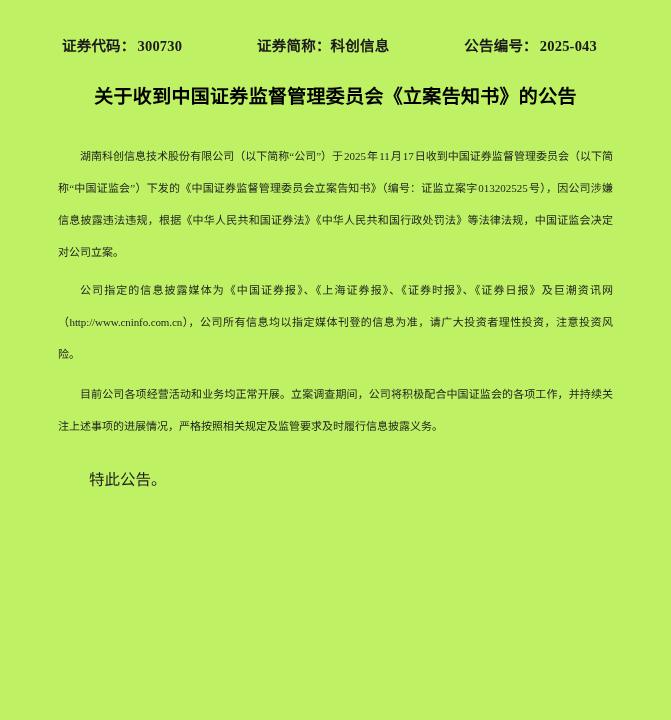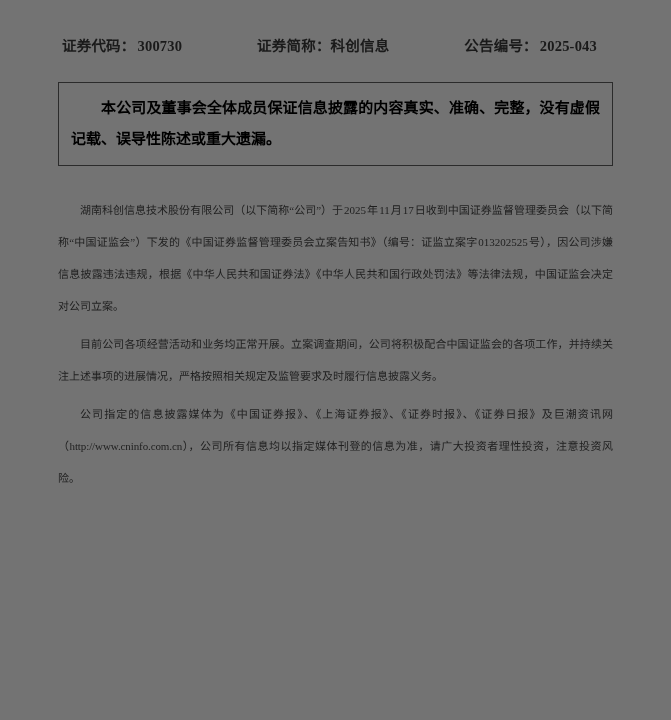"证券代码： 300730" .page { background: #737373 -> #bef264 }
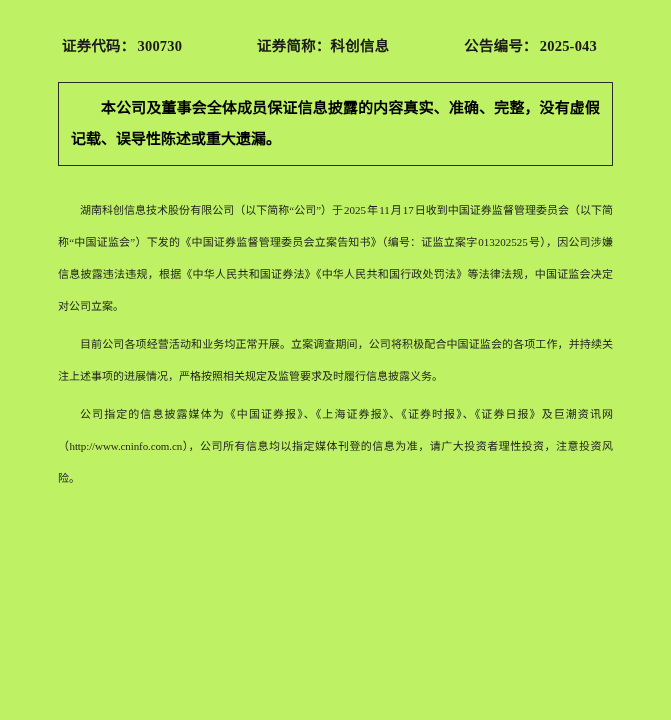"关于收到中国证券监督管理委员会《立案告知书》的公告" div.title-line-2 { html: none -> <div>关于收到中国证券监督管理委员会《立案告知书》的公告</div> }
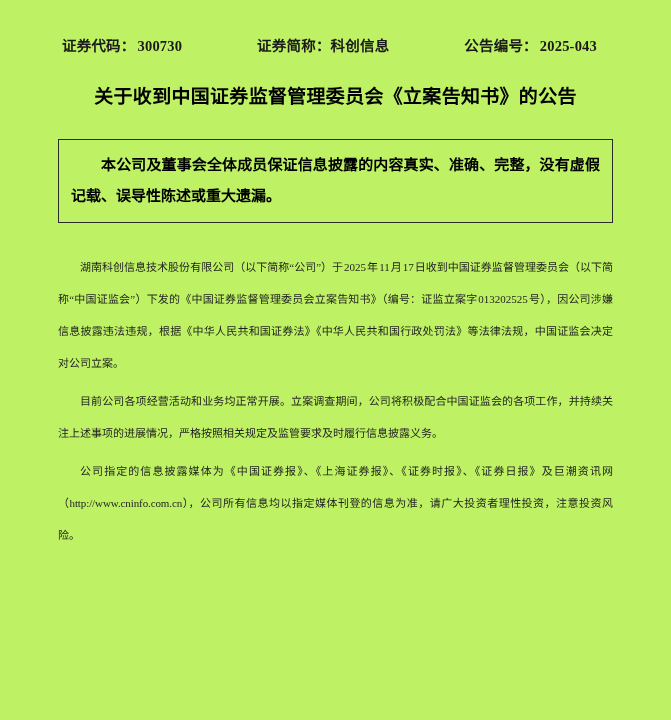"本公司及董事会全体成员保证信息披露的内容真实、准确、完整，没有虚假记载、误导性陈" div.disclaimer-box { html: <div><span></span><span>本公司及董事会全体成员保证信息披露的内容真实、准确、完整，没有虚假记载、误导性陈述或重大遗漏。</span></div> -> none }
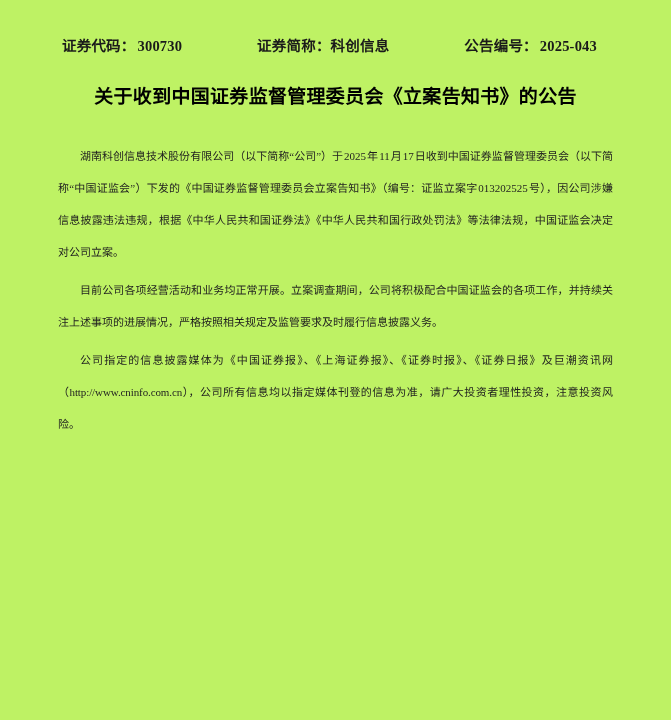"目前公司各项经营活动和业务均正常开展。立案调查期间，公司将积极配合中国证监会的各" p.para { order: before "公司指定的信息披露媒体为《中国证券报》、《上海证券报》、《证券时报》、《证券日报" -> after "公司指定的信息披露媒体为《中国证券报》、《上海证券报》、《证券时报》、《证券日报" }
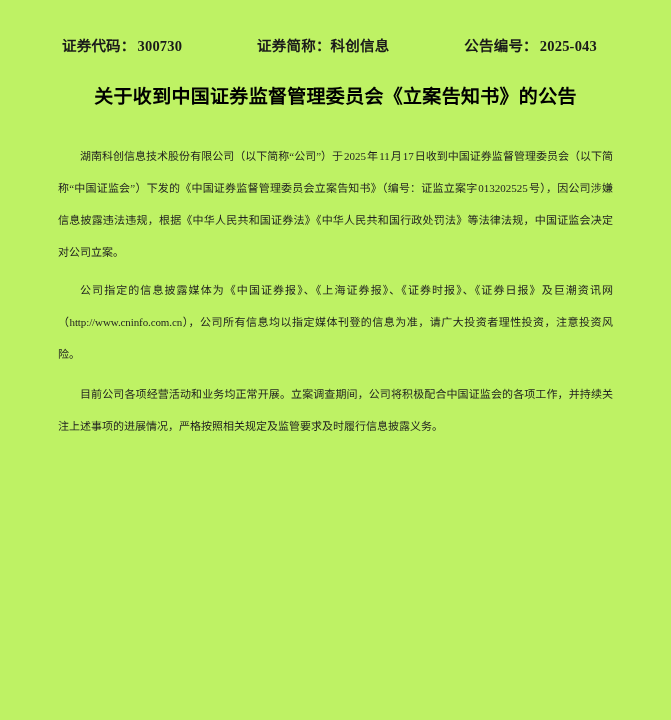"特此公告。" p.closing { html: none -> <p>特此公告。</p> }
